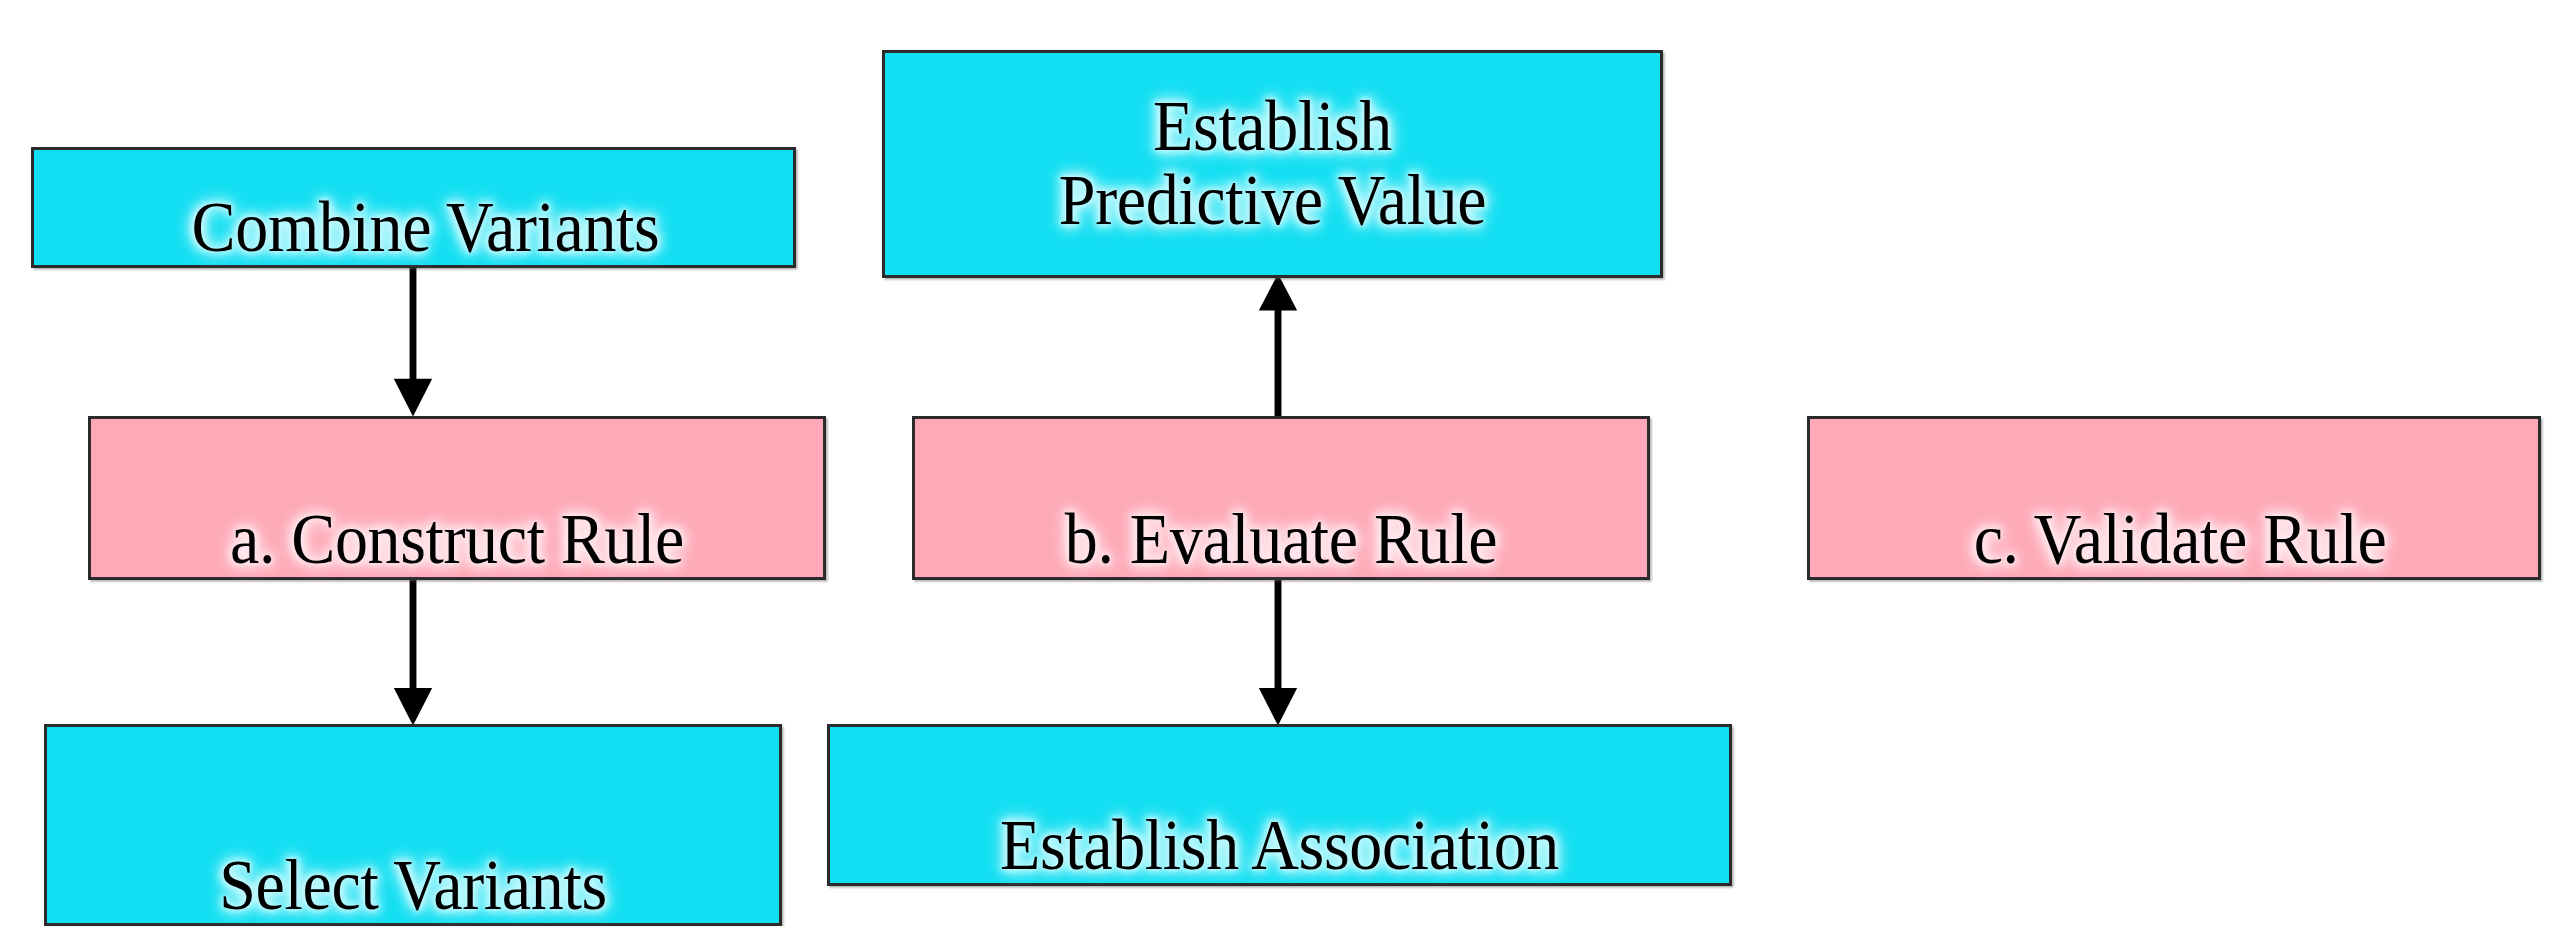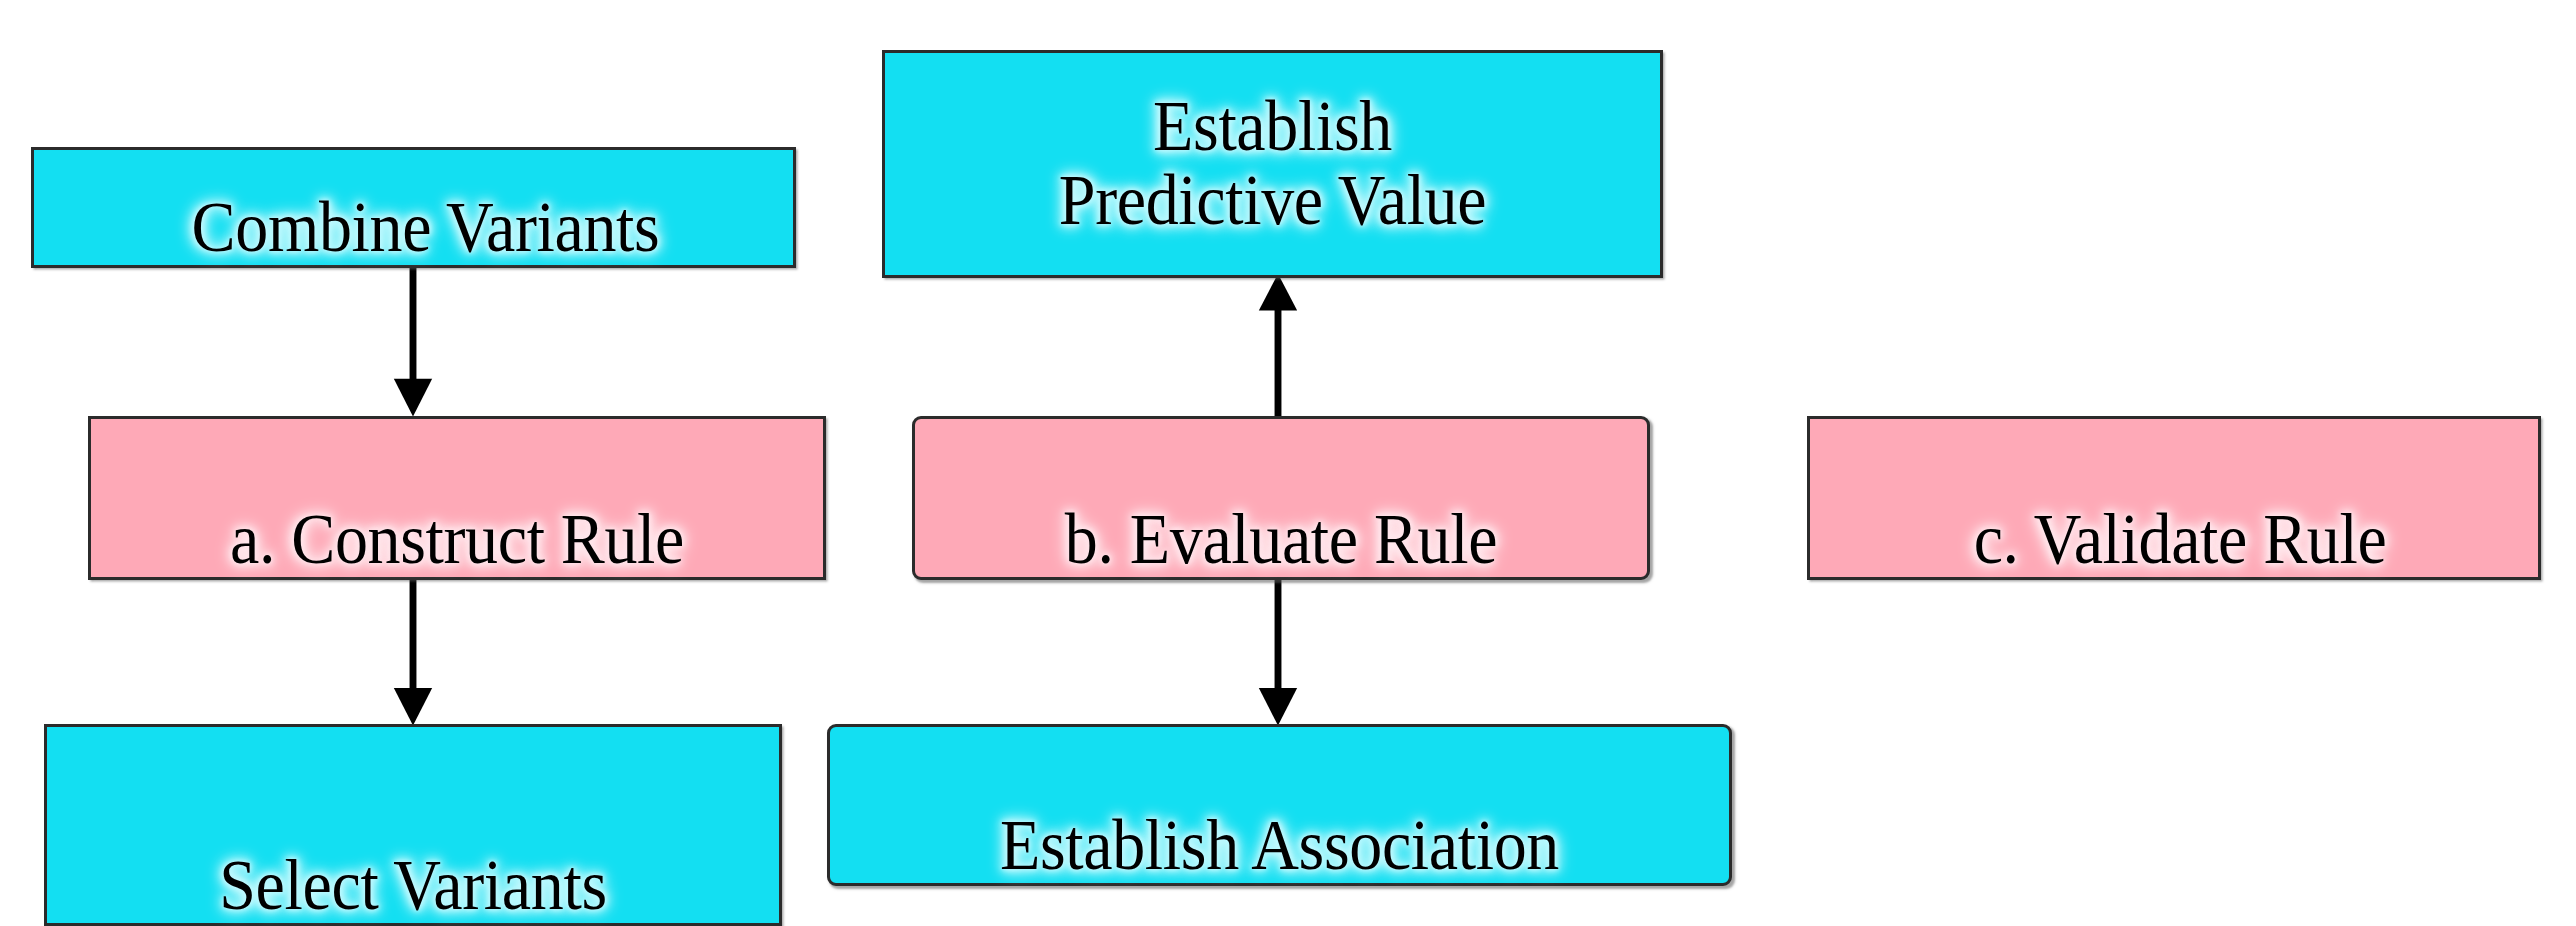"b. Evaluate Rule" div.node { border-radius: 9px -> none }
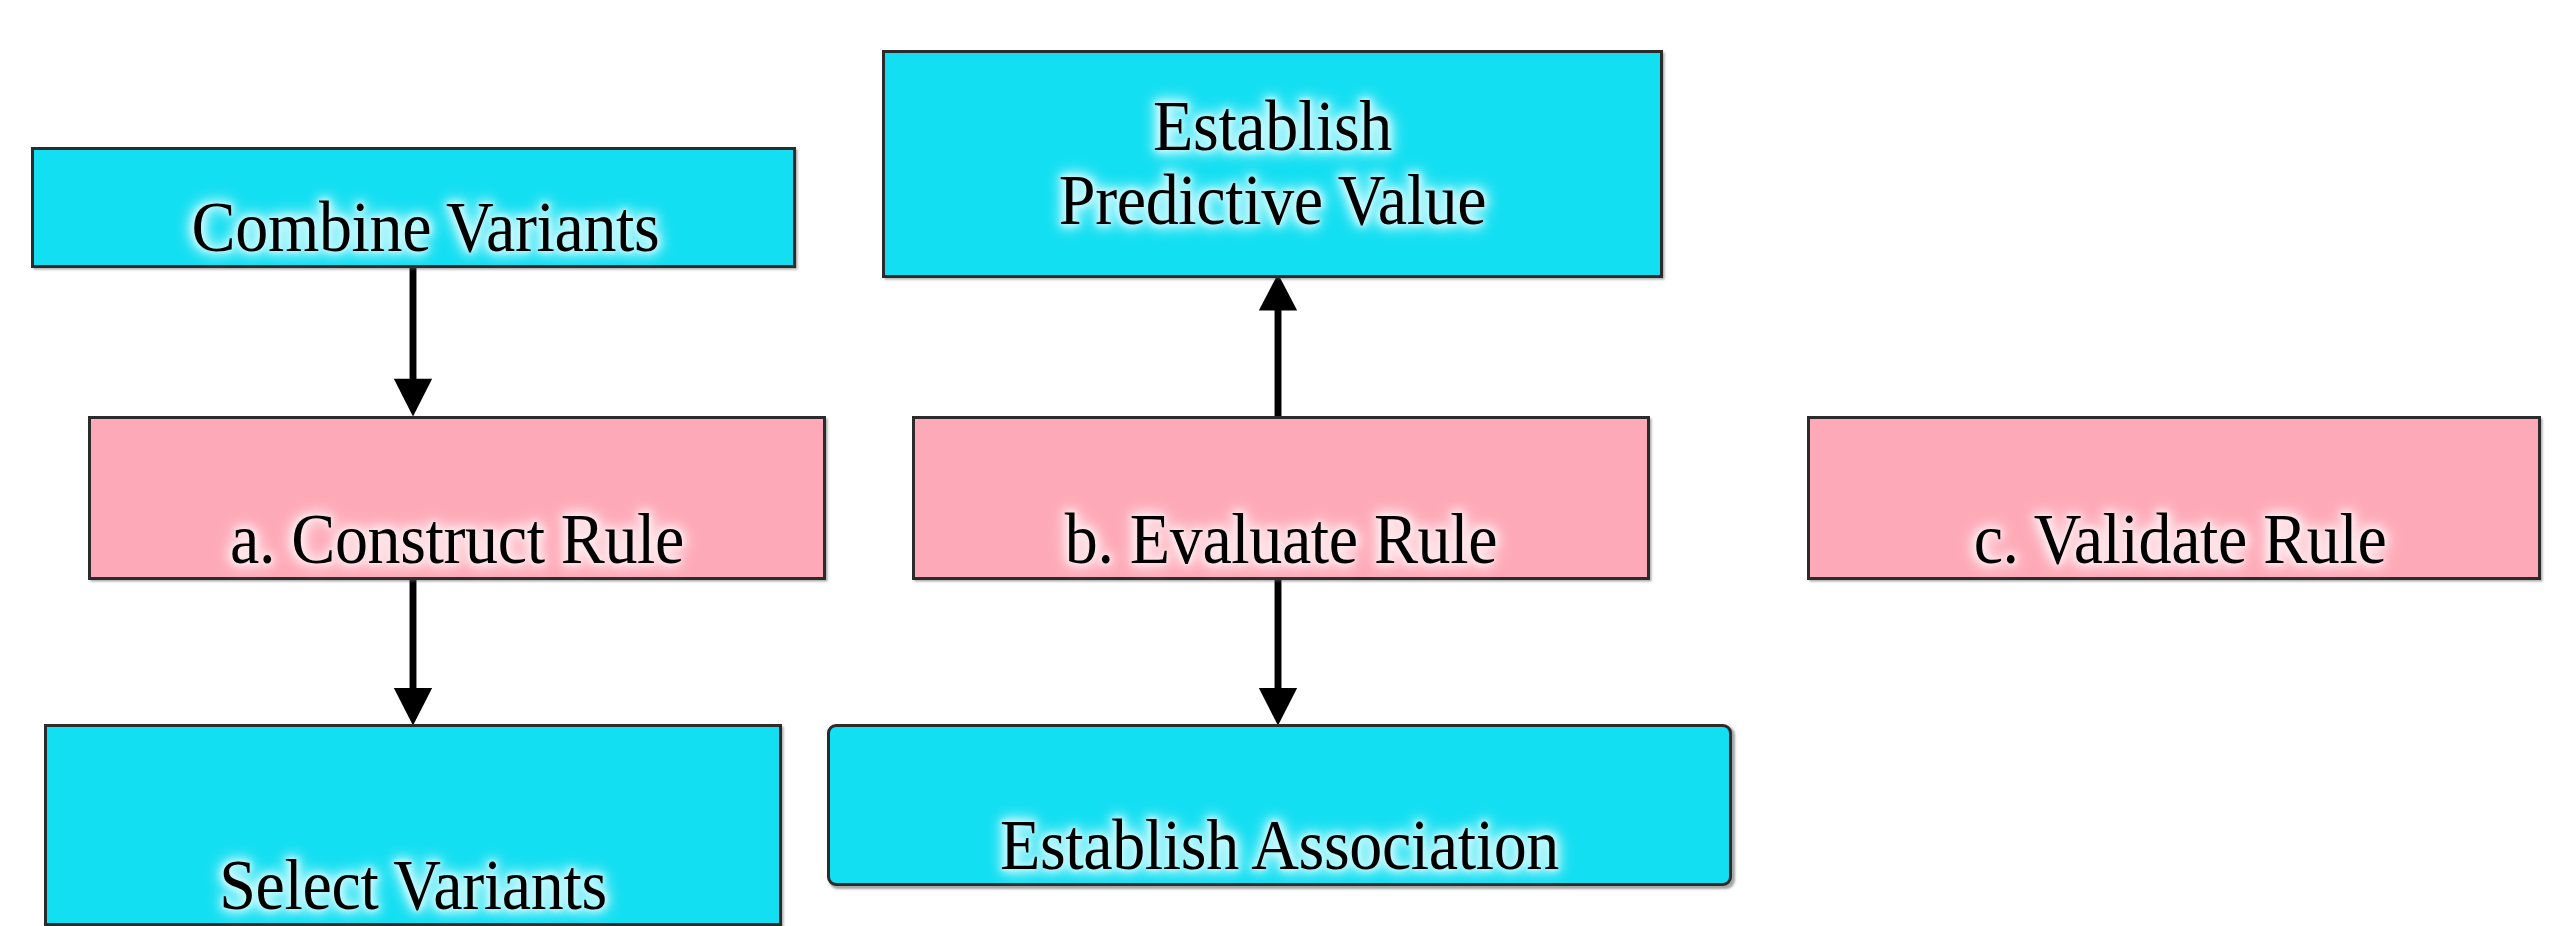"Establish Association" div.node { border-radius: 9px -> none }
